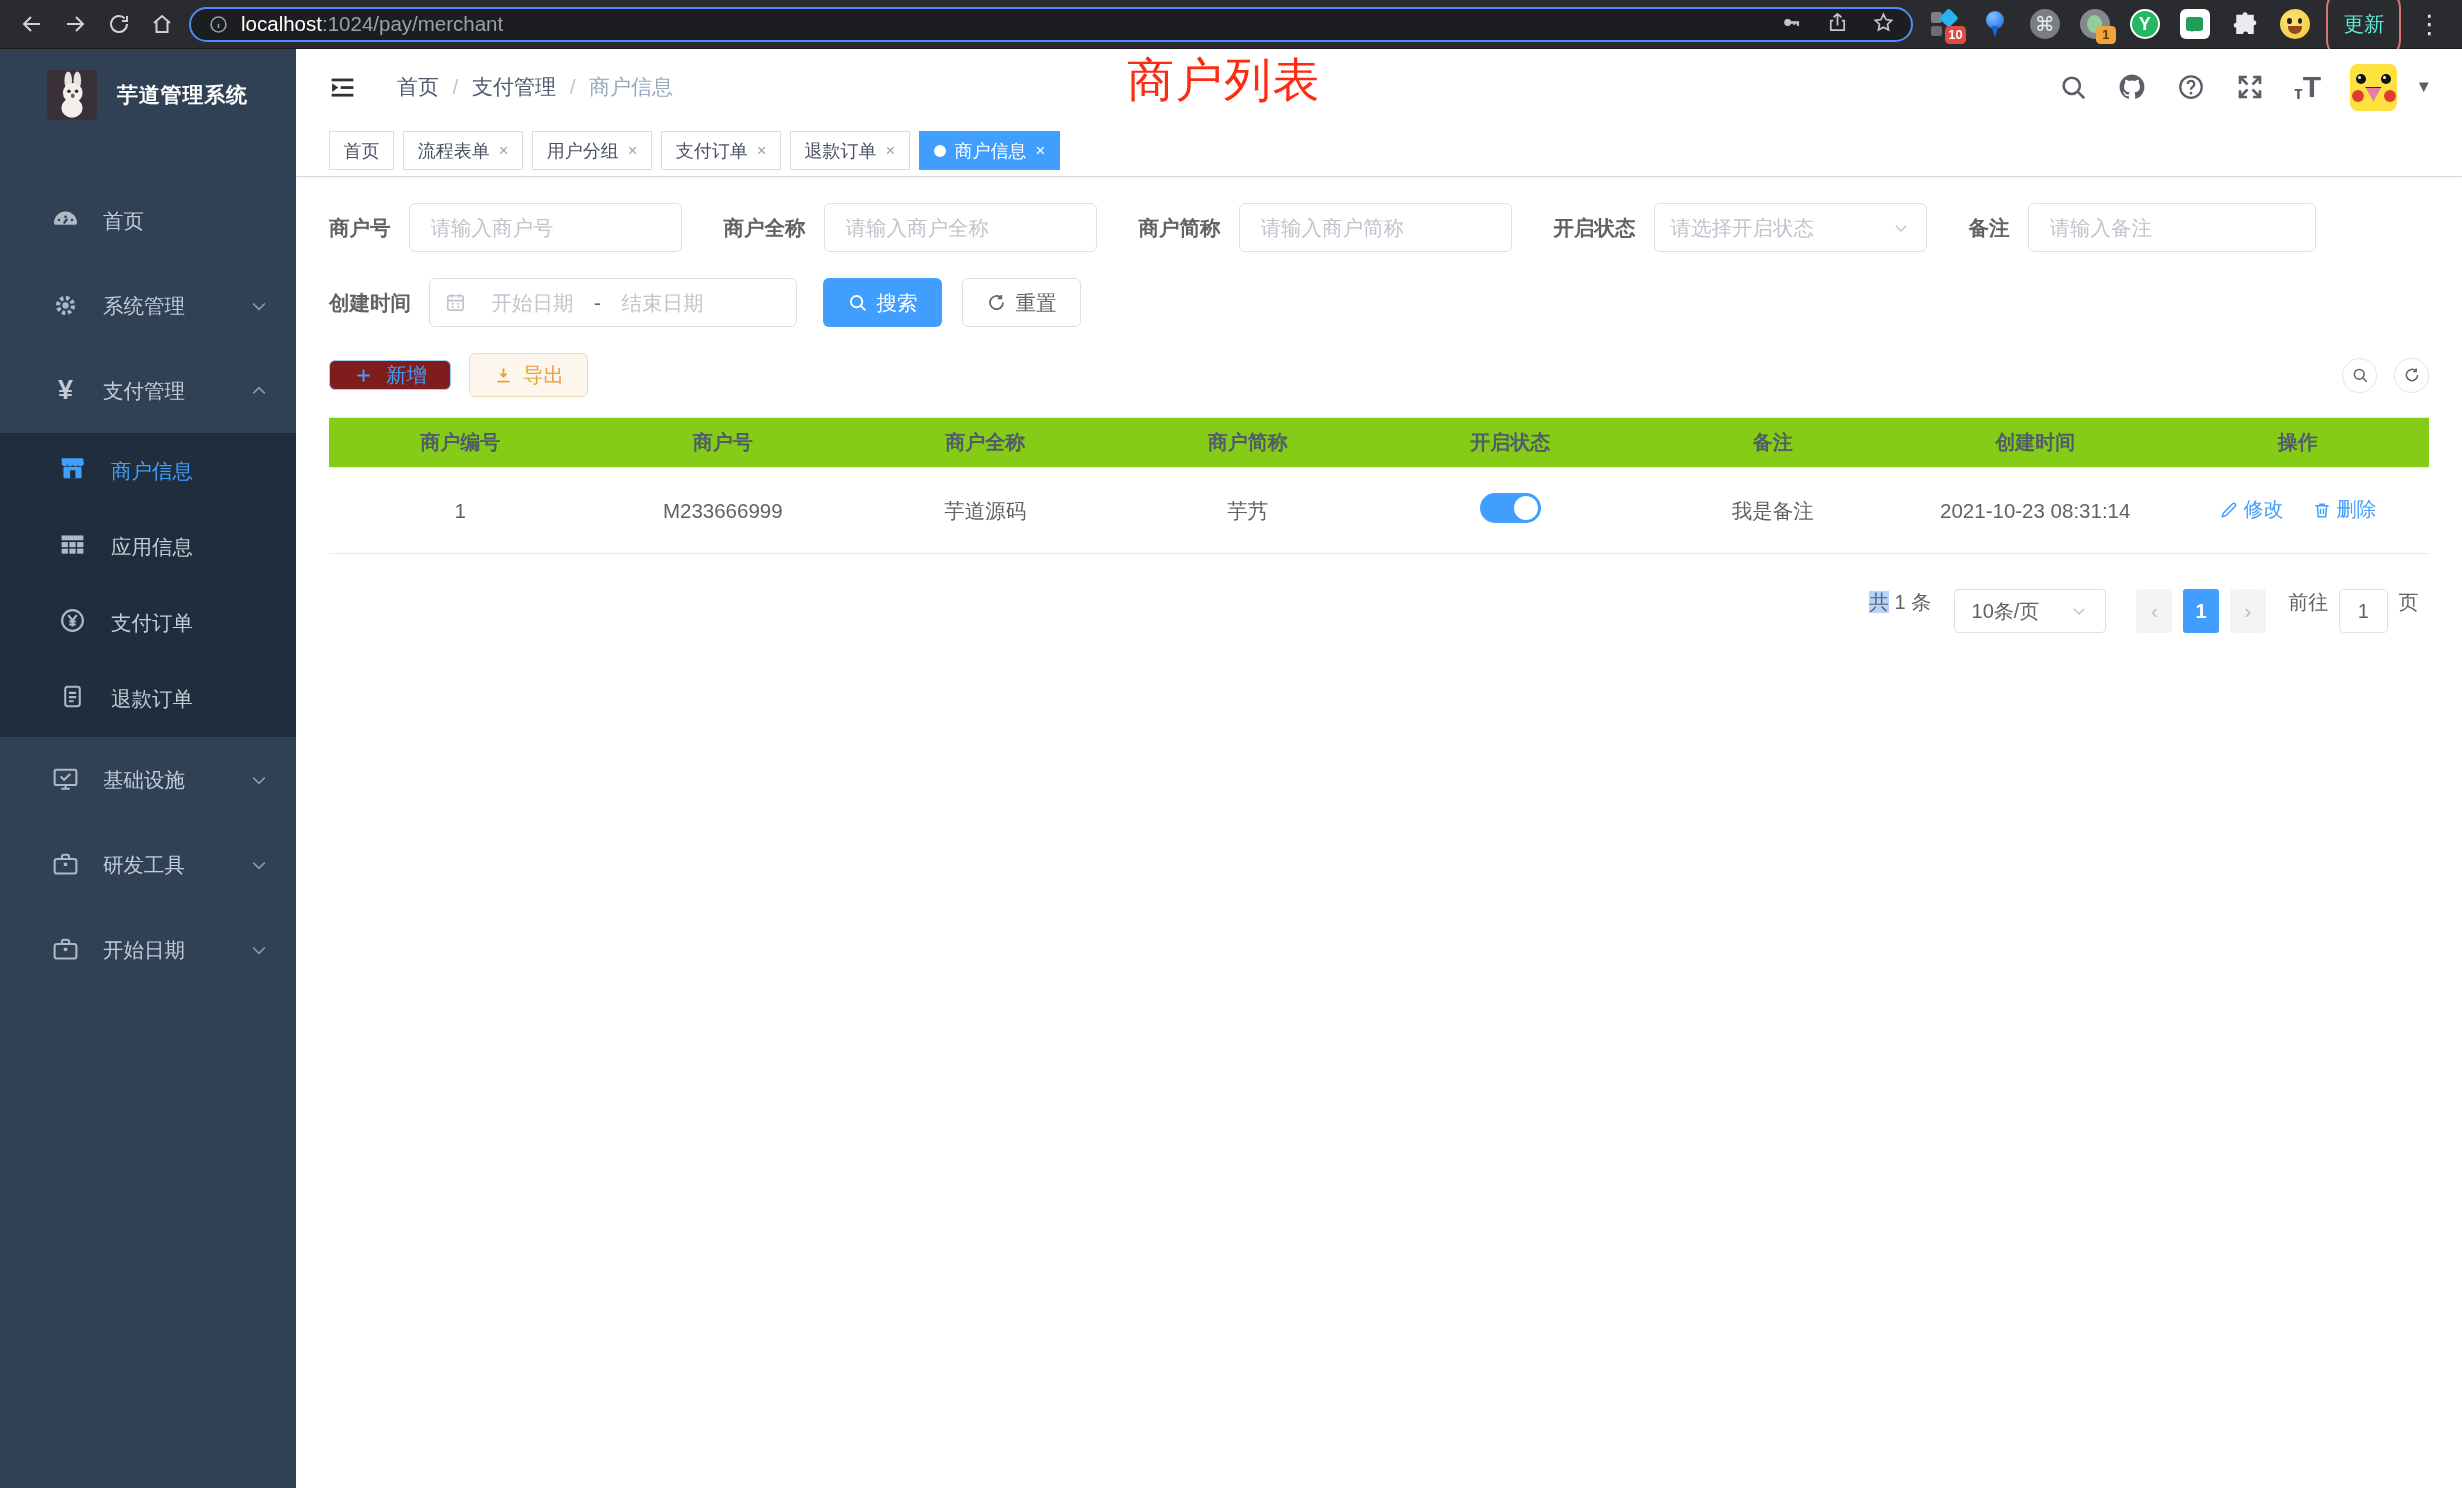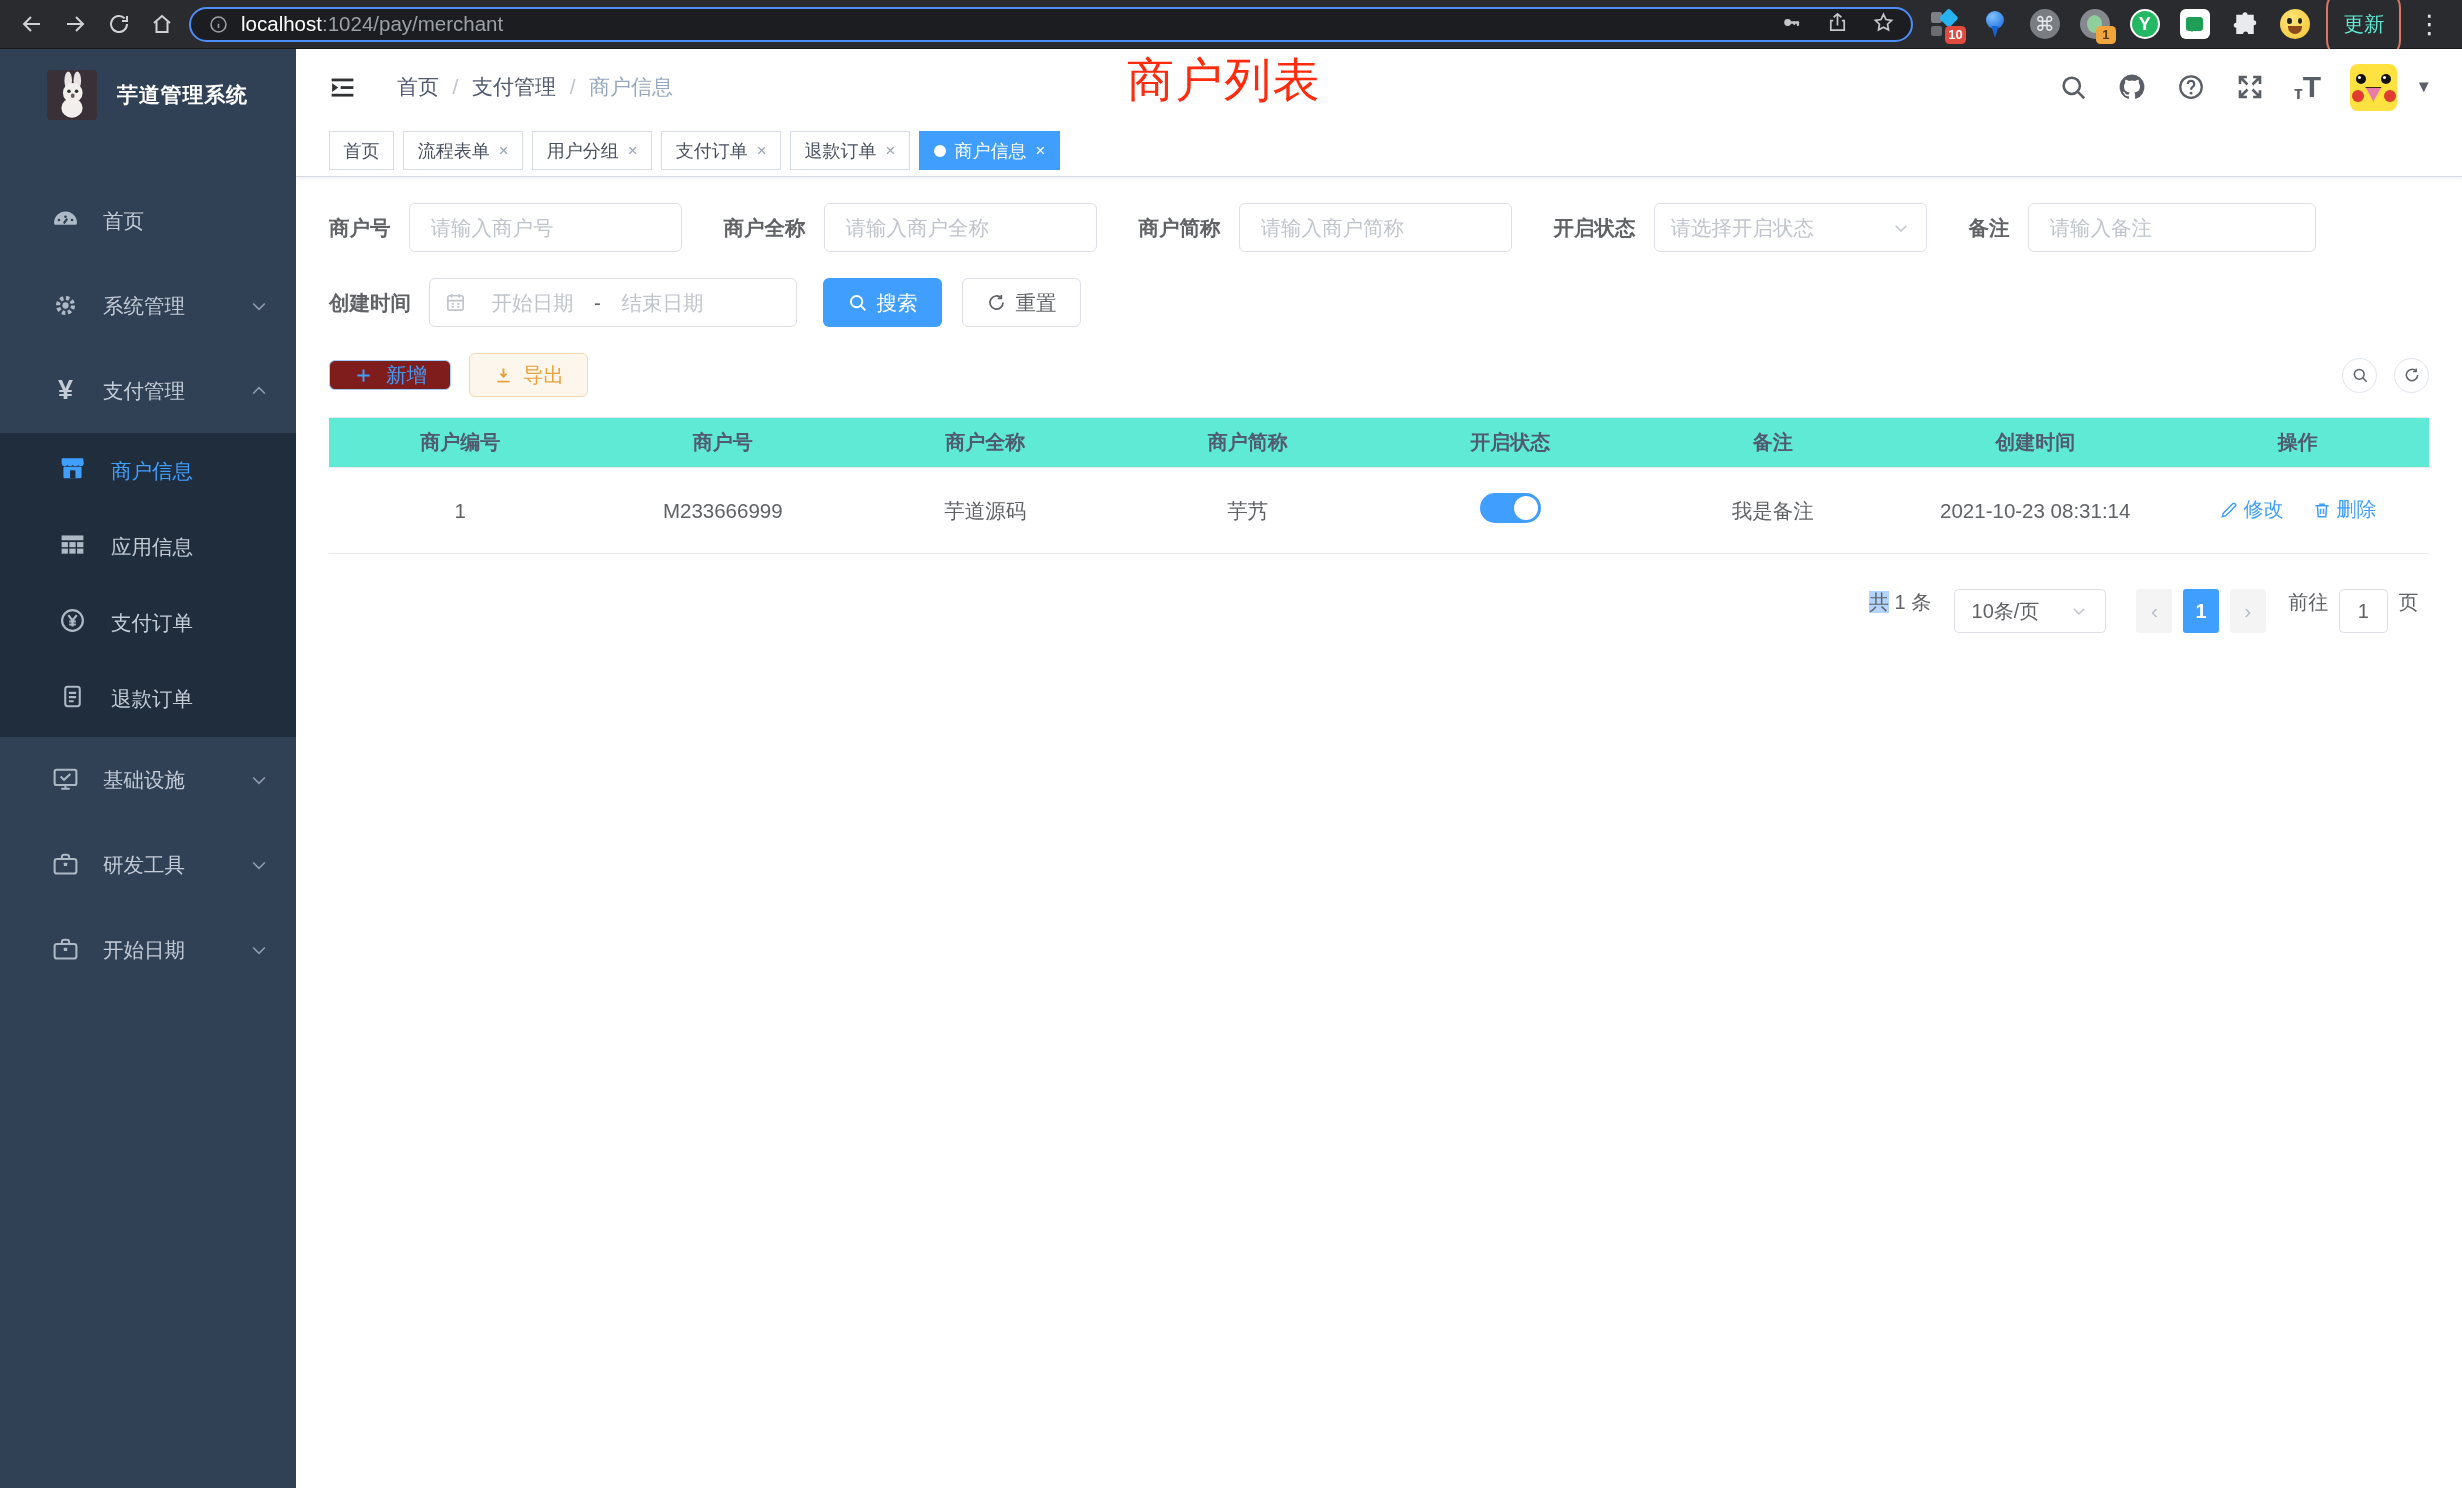"商户编号" th { background: #5eead4 -> #84cc16 }
